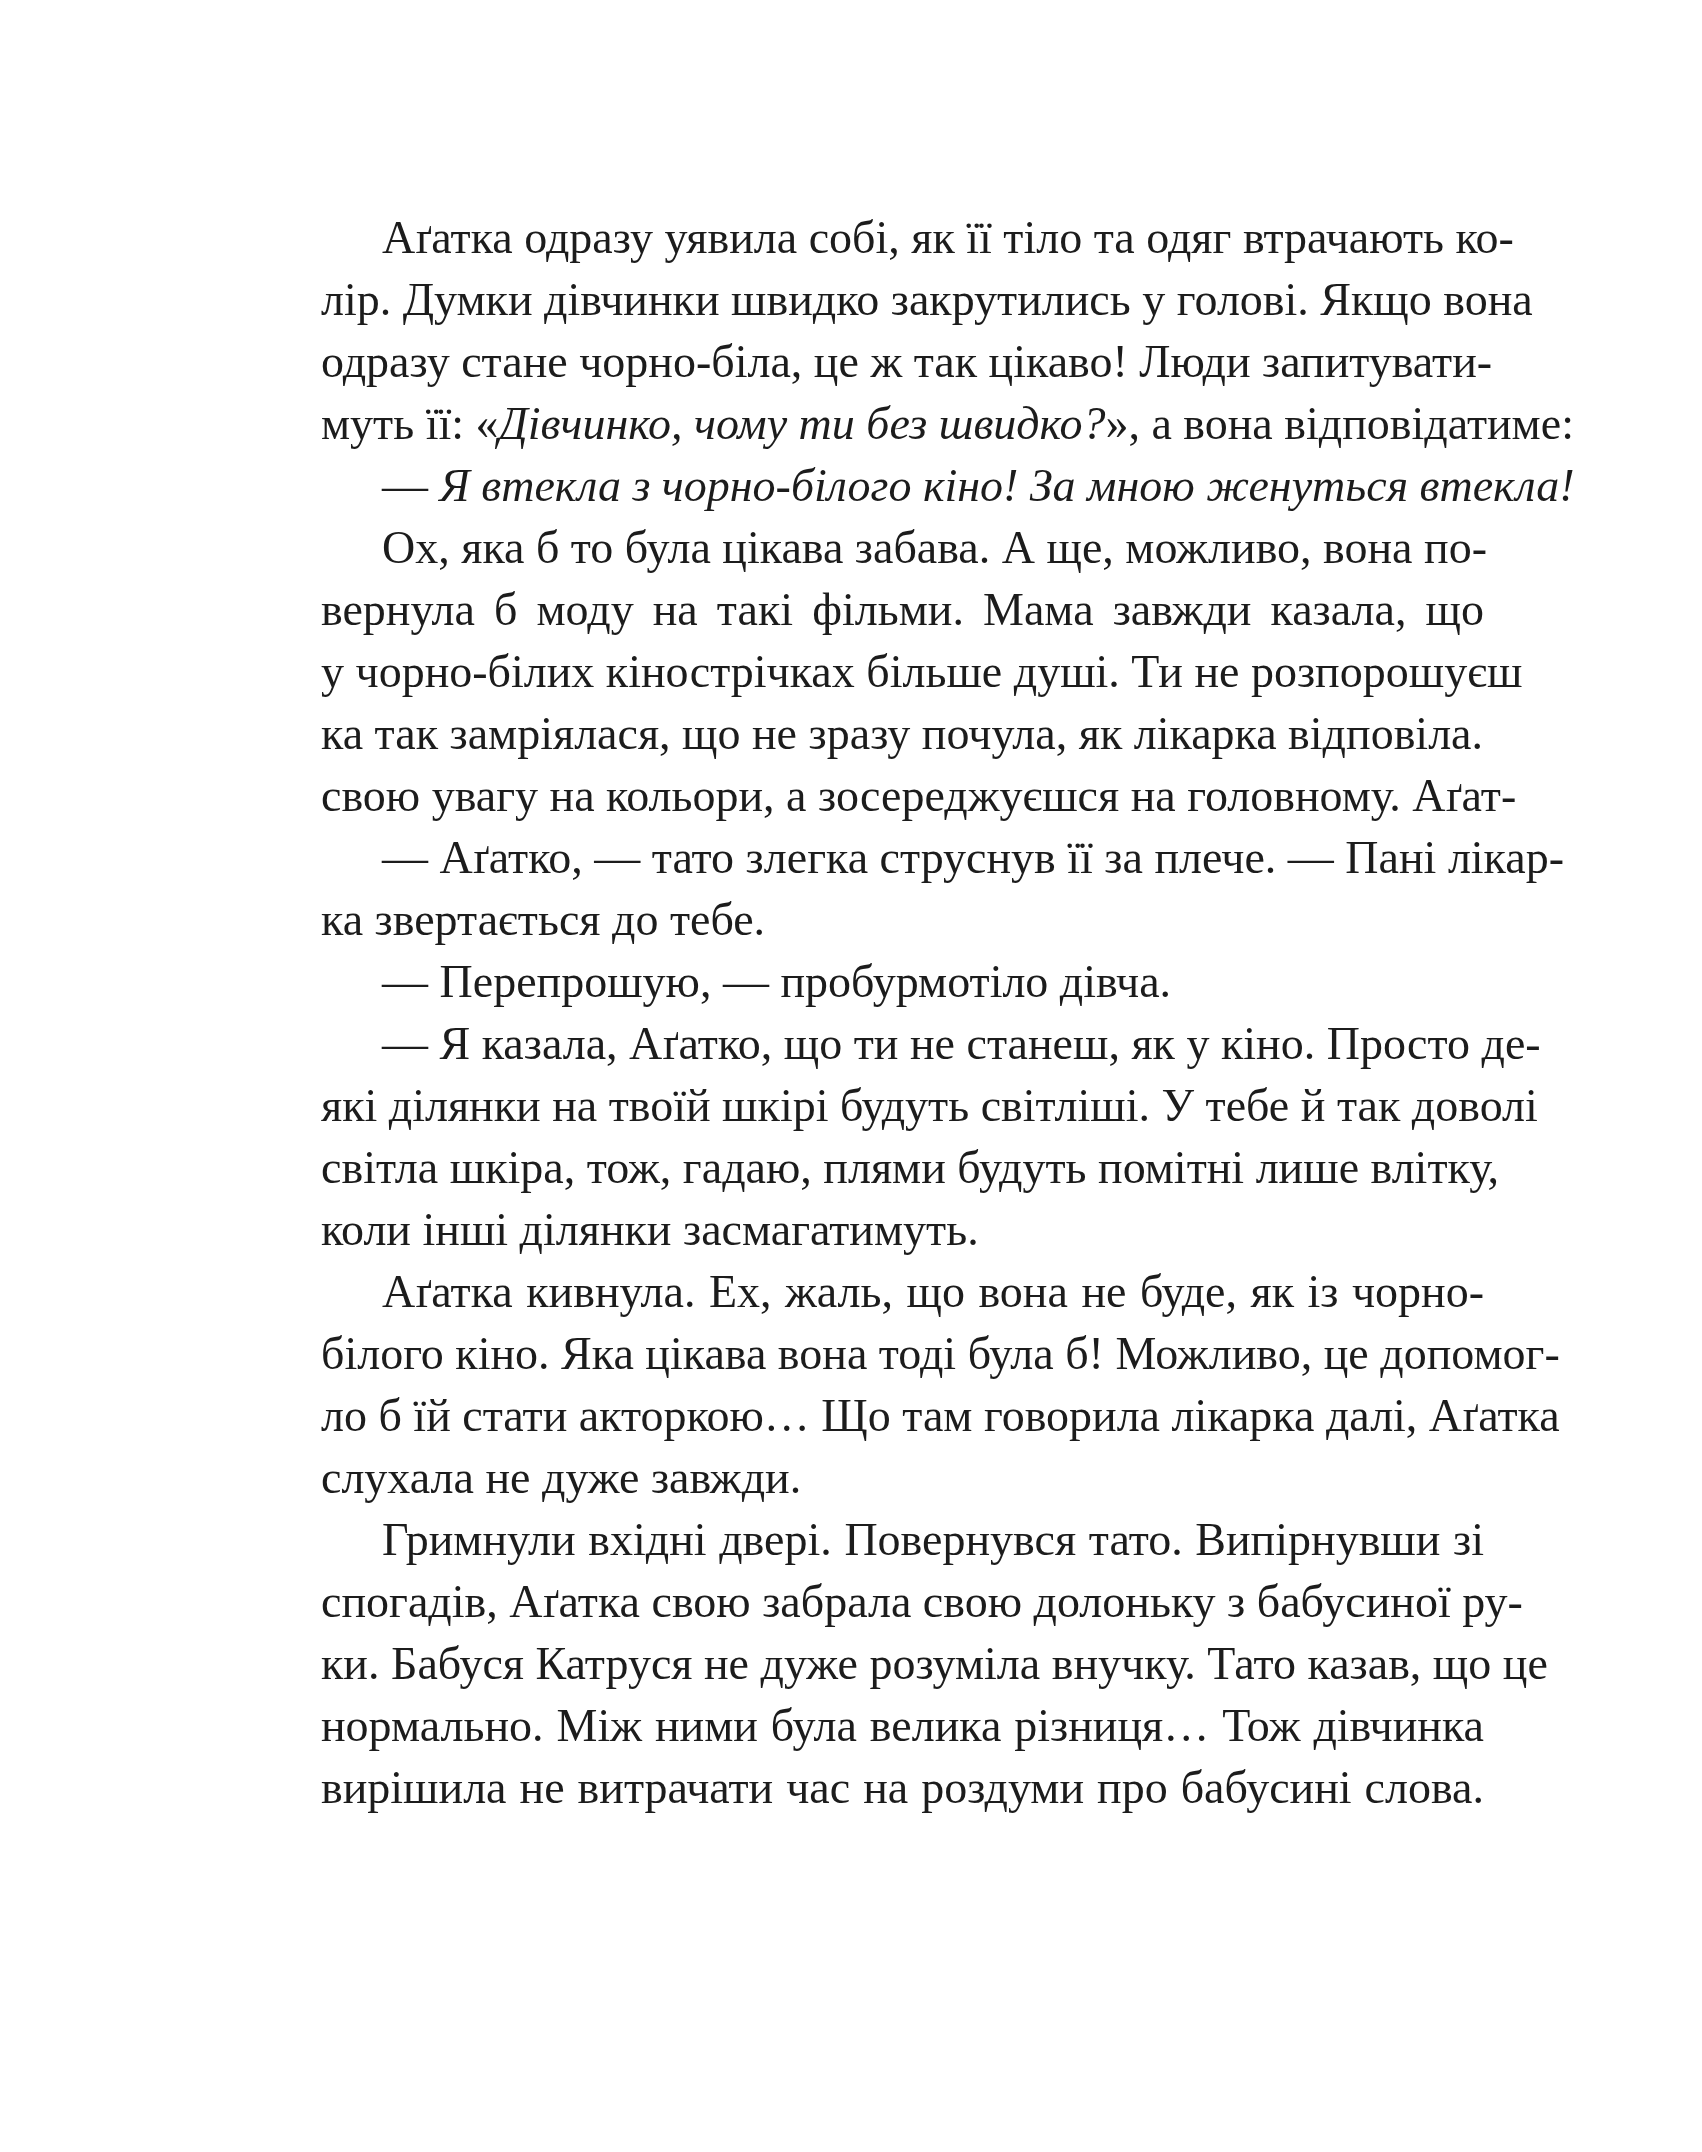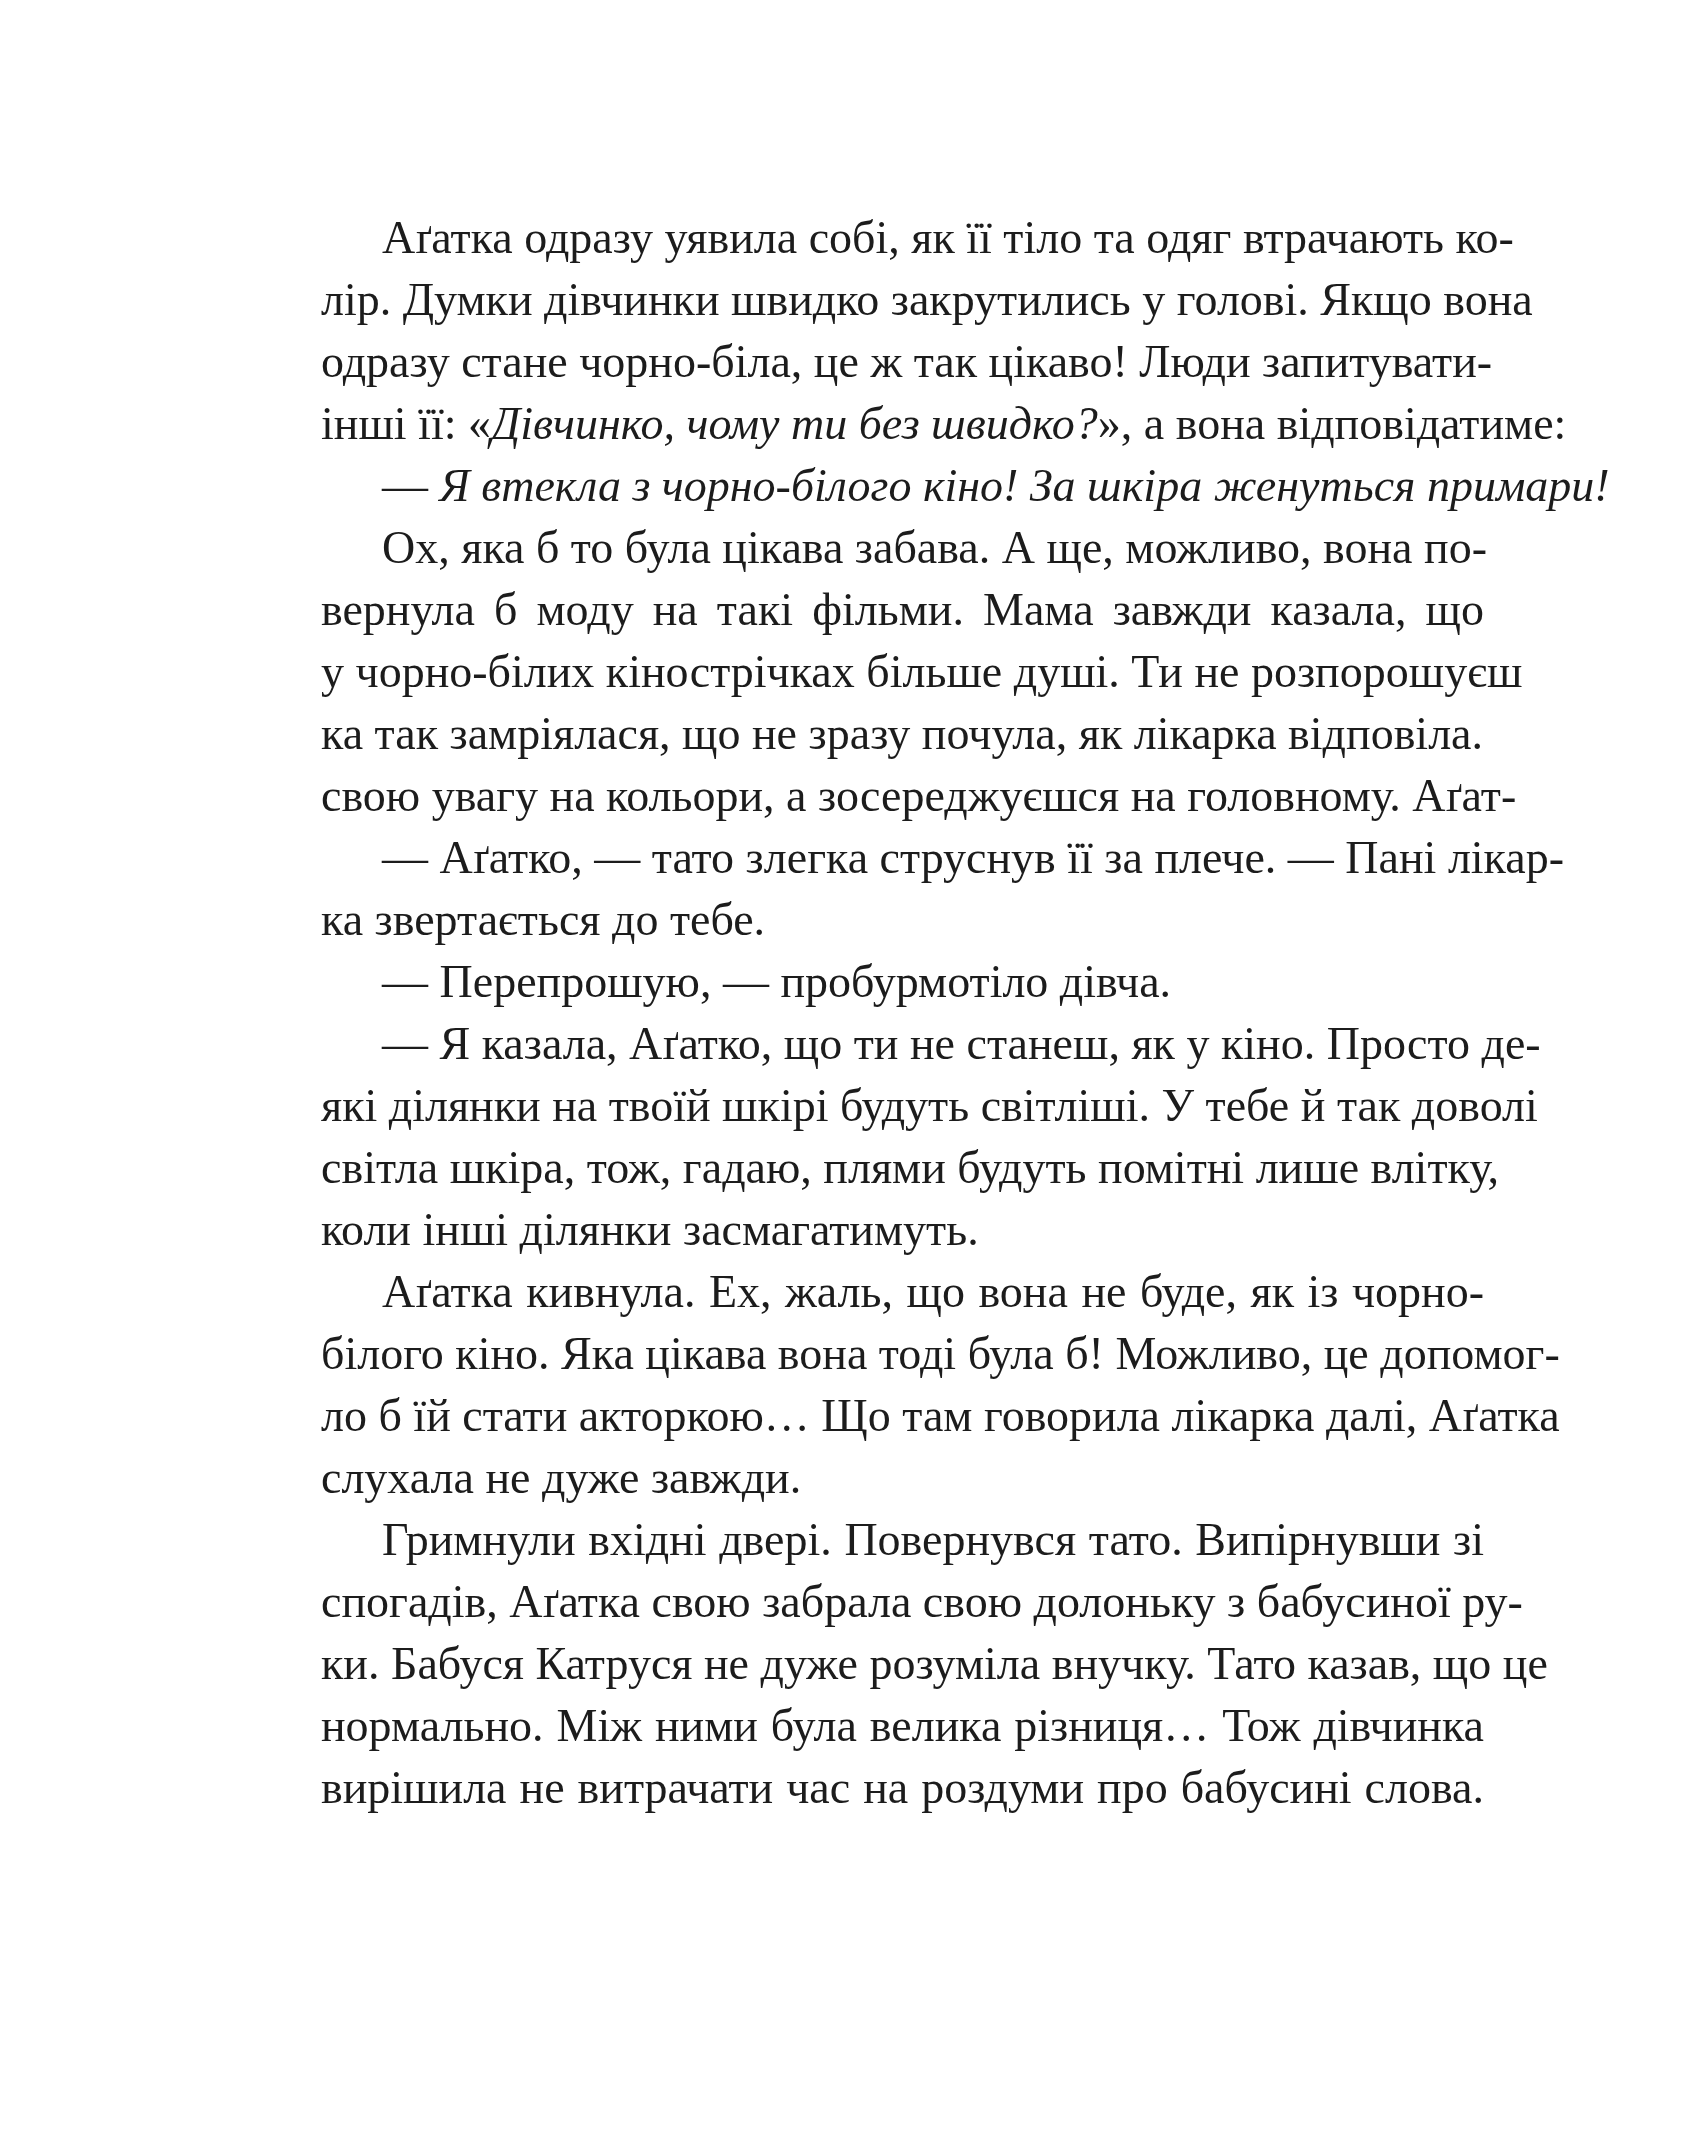"інші її: «" span { text: інші -> муть }
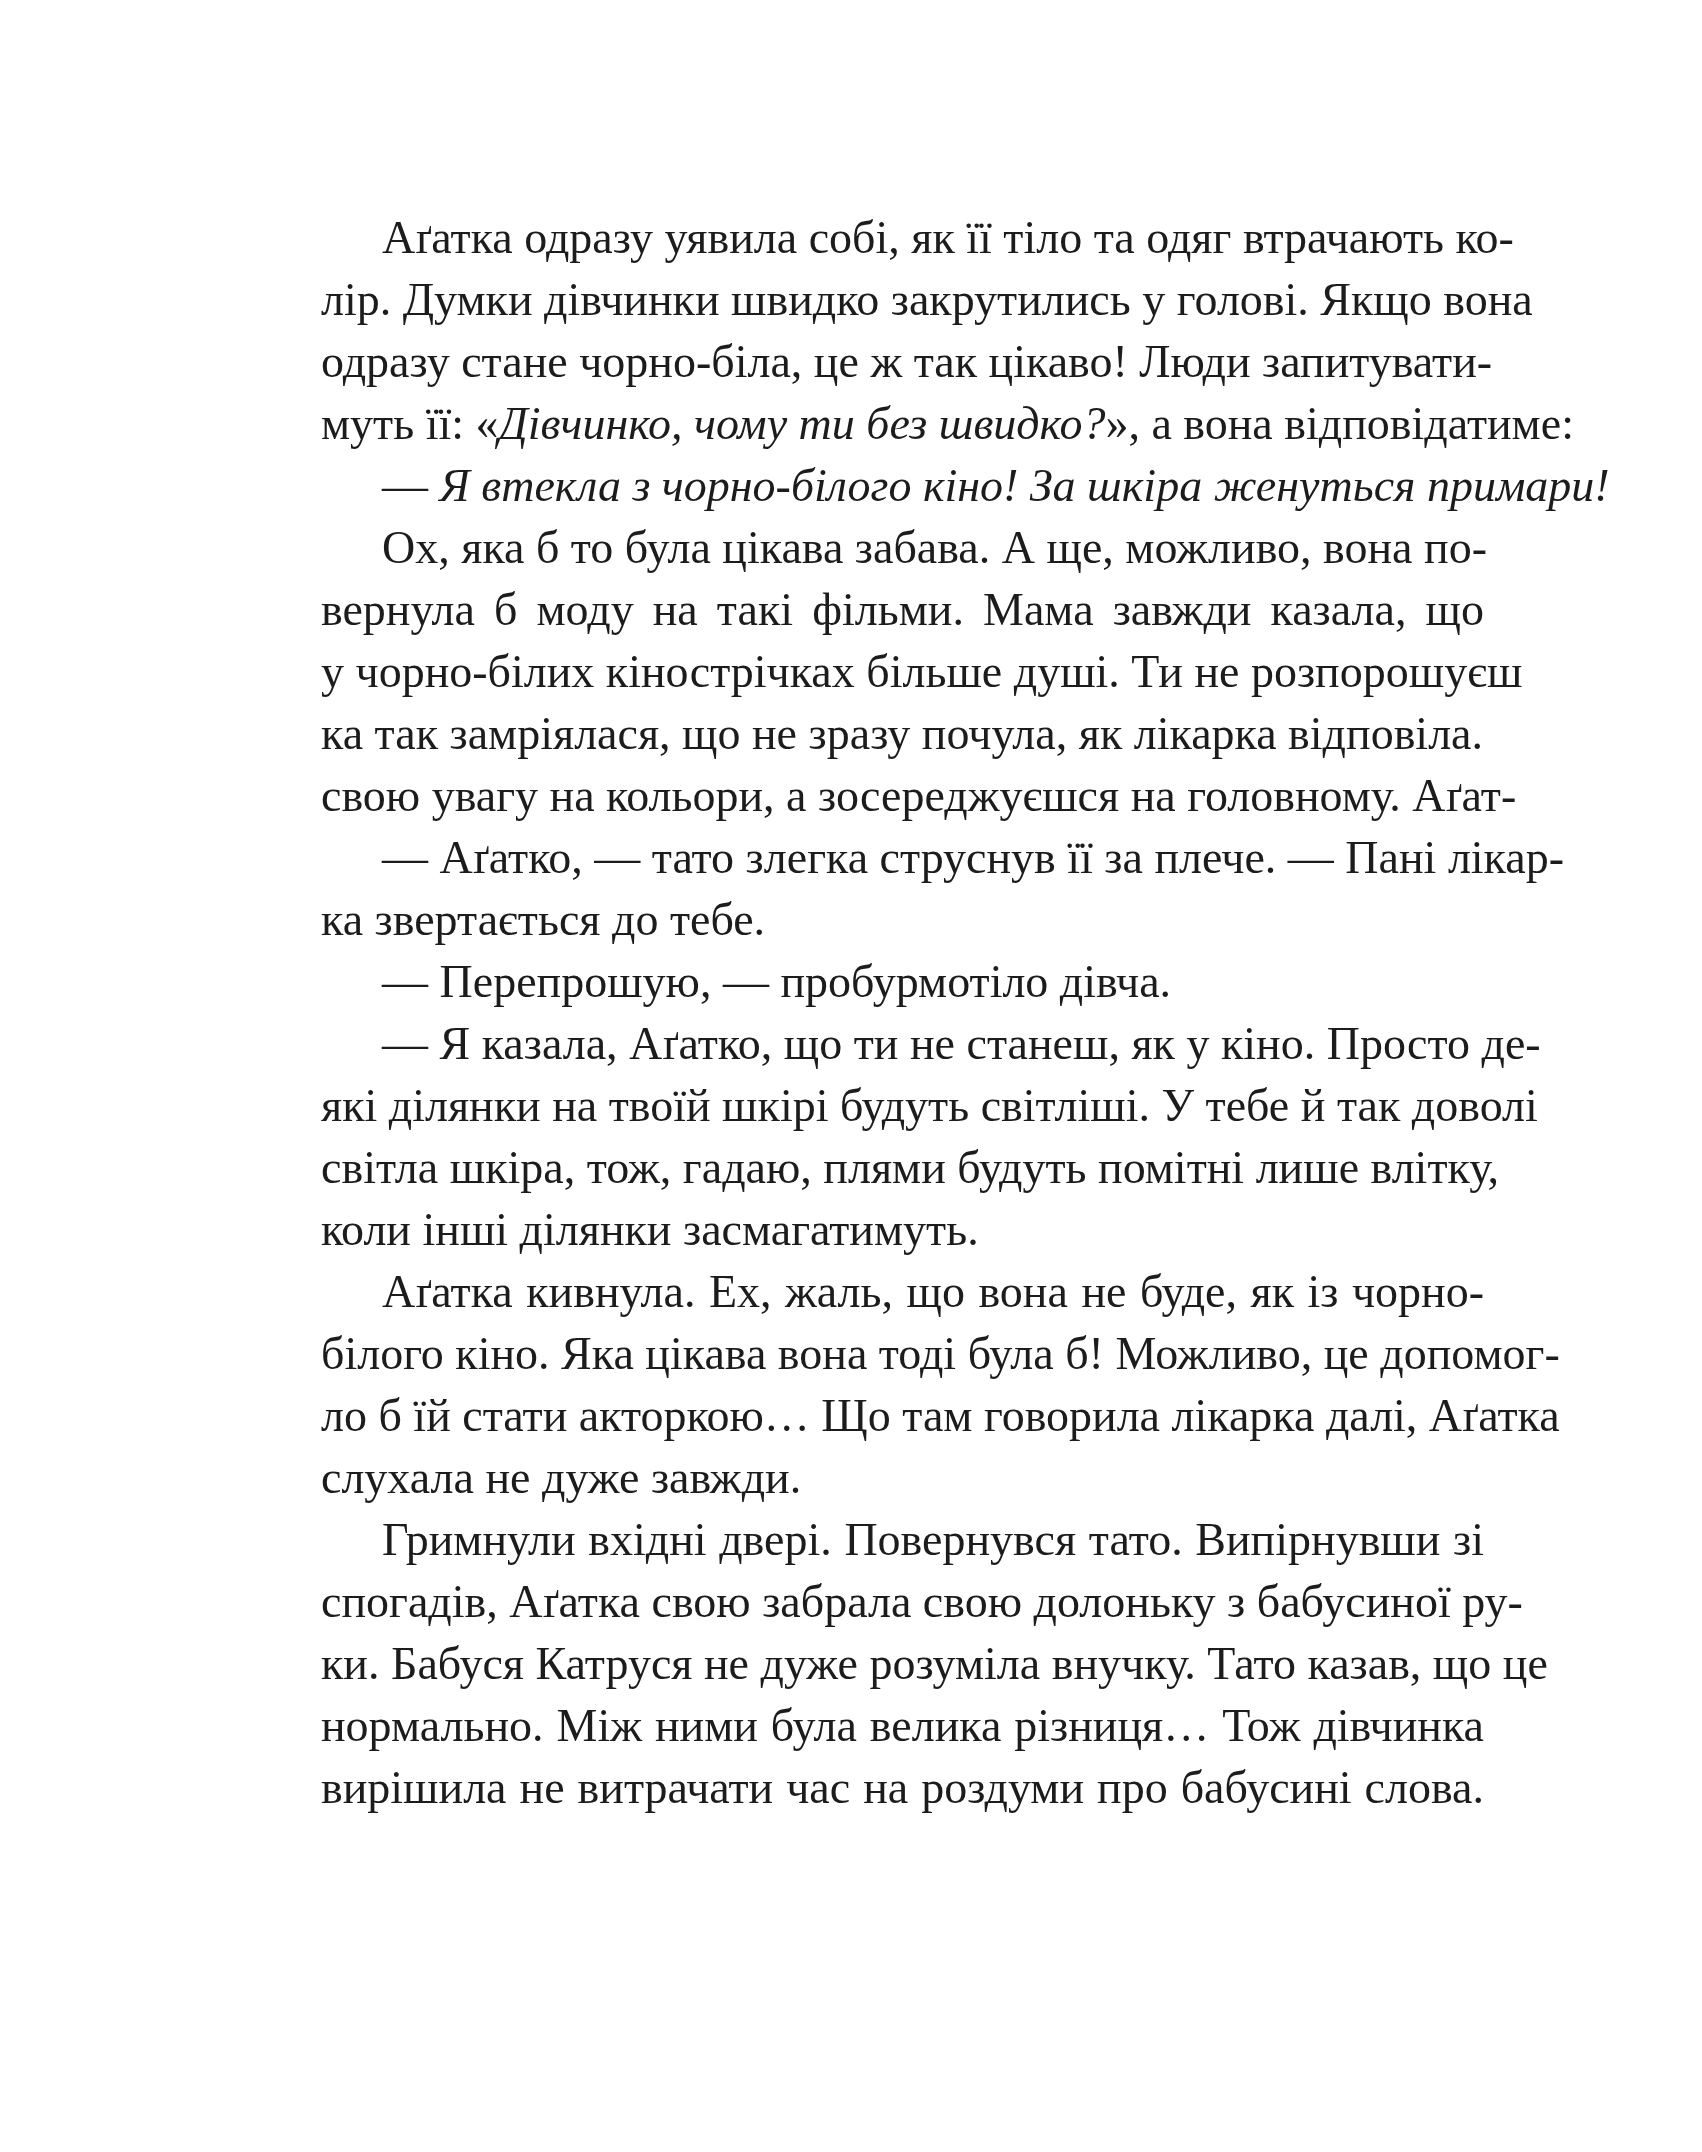"Я втекла з чорно-білого кіно!" span.it { text: шкіра женуться примари -> мною женуться втекла }
